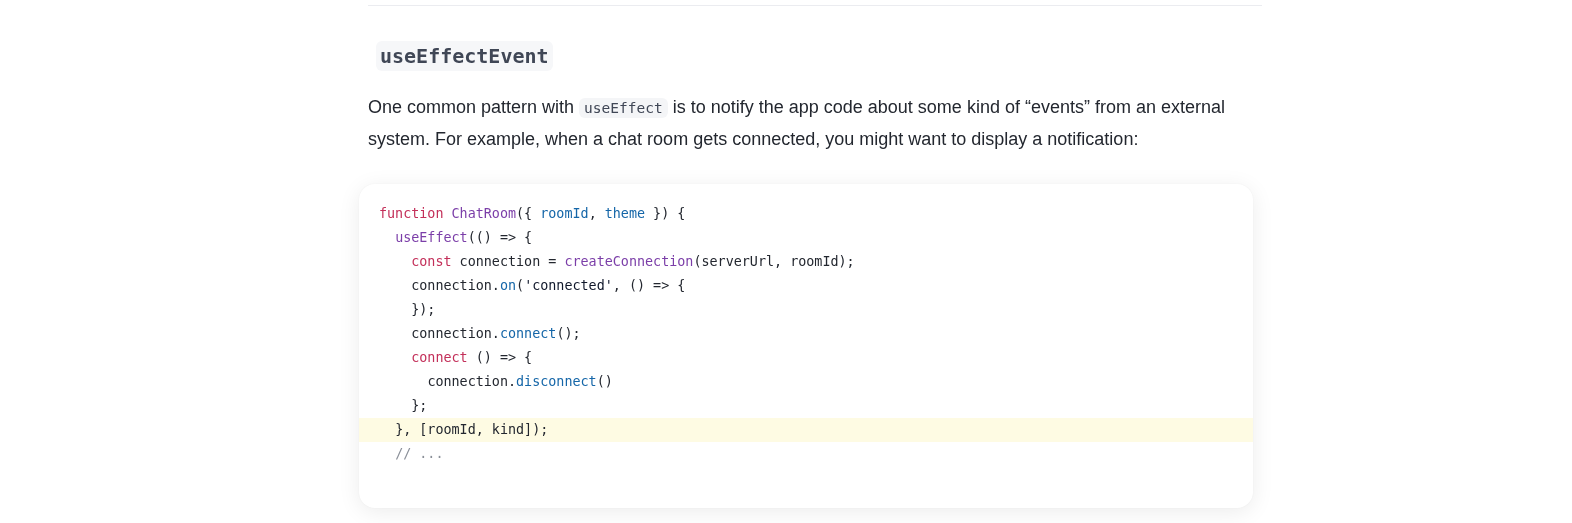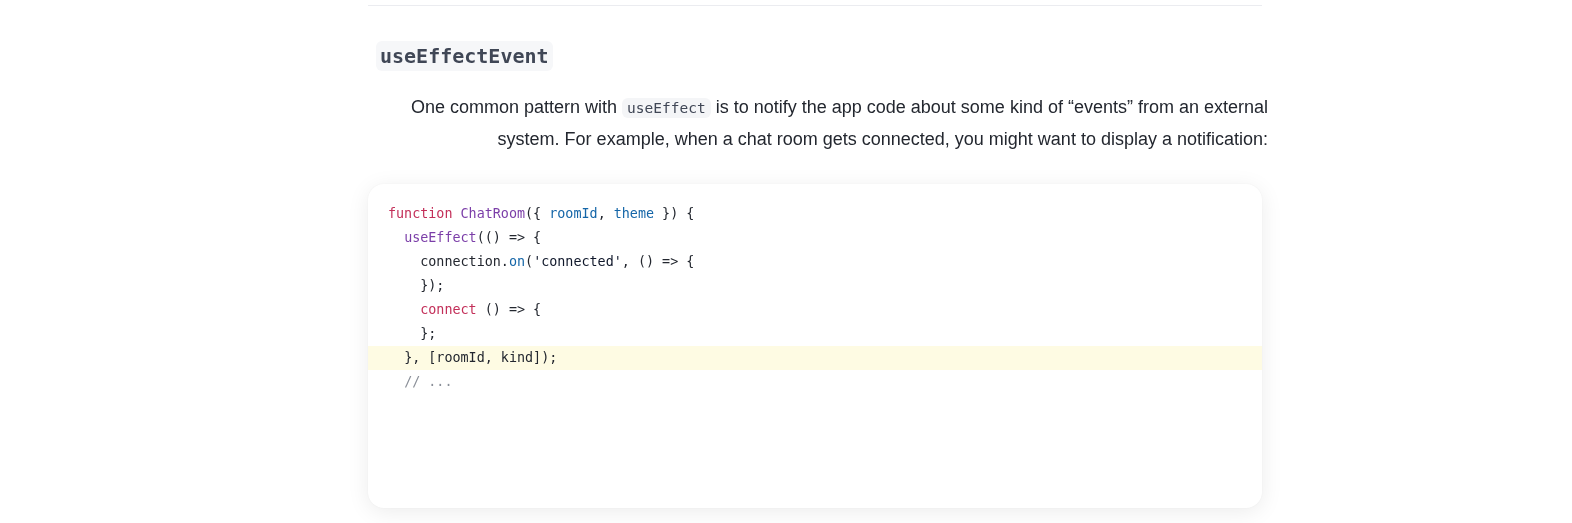"One common pattern with useEffect" .para { text-align: right -> none }
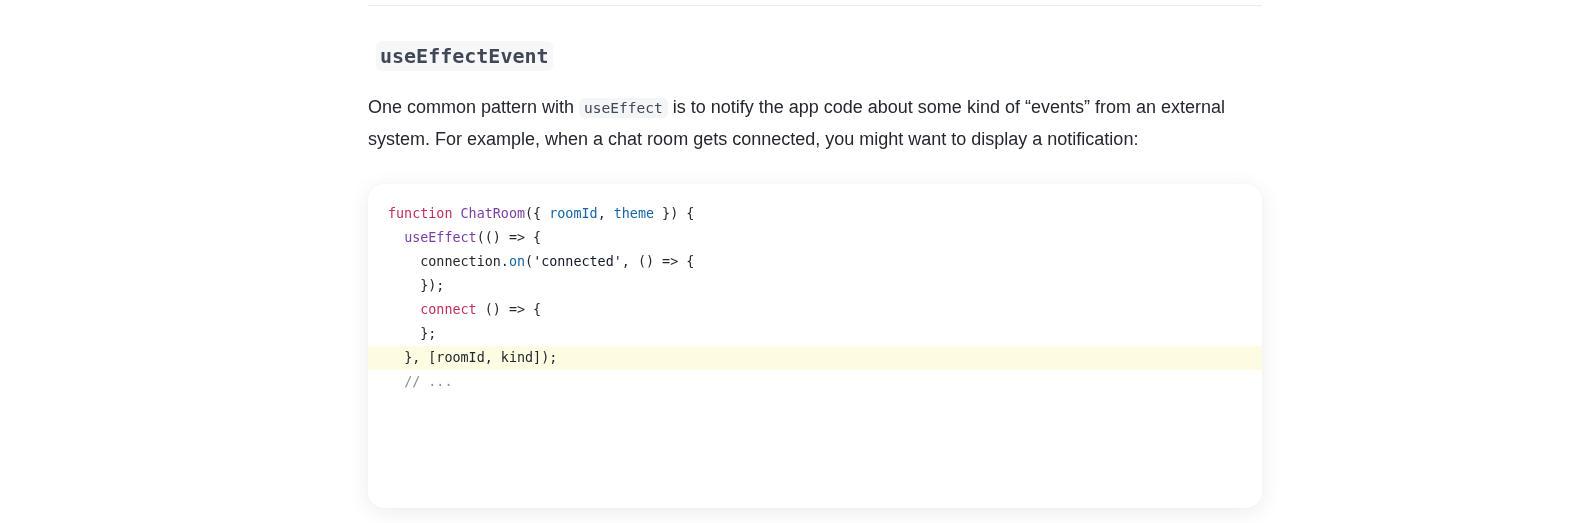"function ChatRoom({ roomId, theme })" .code-card { left: 368px -> 359px }
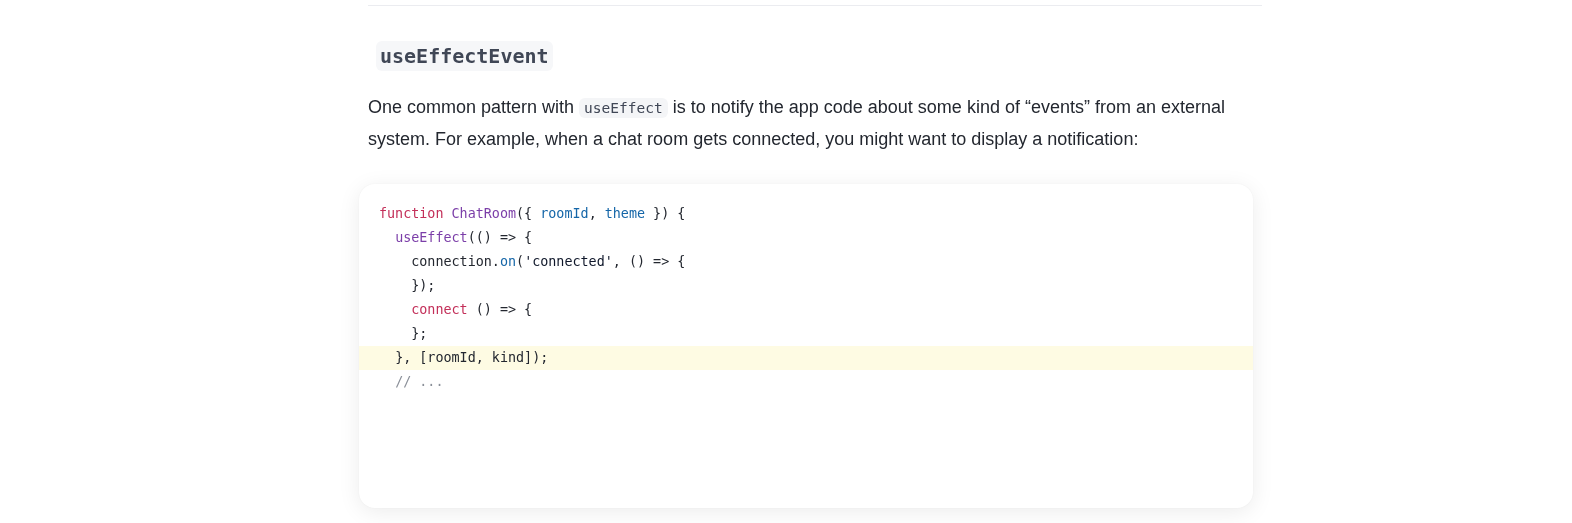"const connection =" div.line { html: none -> <div><span> </span><span>const</span><span> connection = </span><span>createConnection</span><span>(serverUrl, roomId);</span></div> }
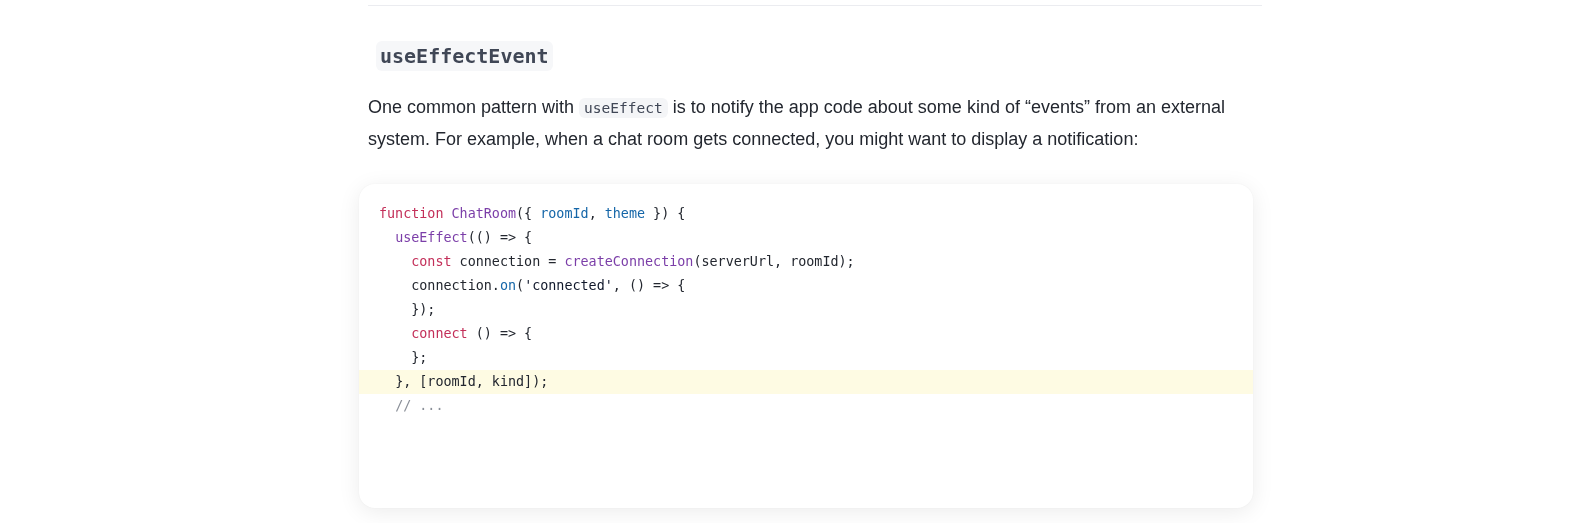"connection.connect();" div.line { html: none -> <div><span> </span><span>connection.</span><span>connect</span><span>();</span></div> }
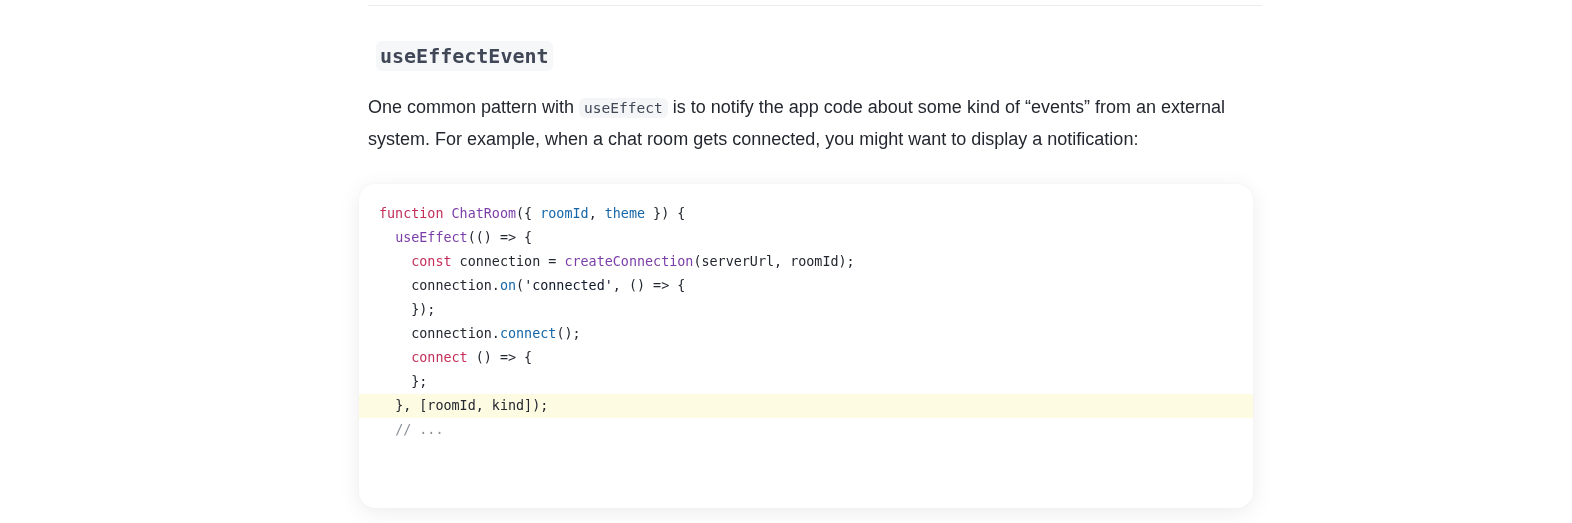"connection.disconnect()" div.line { html: none -> <div><span> </span><span>connection.</span><span>disconnect</span><span>()</span></div> }
